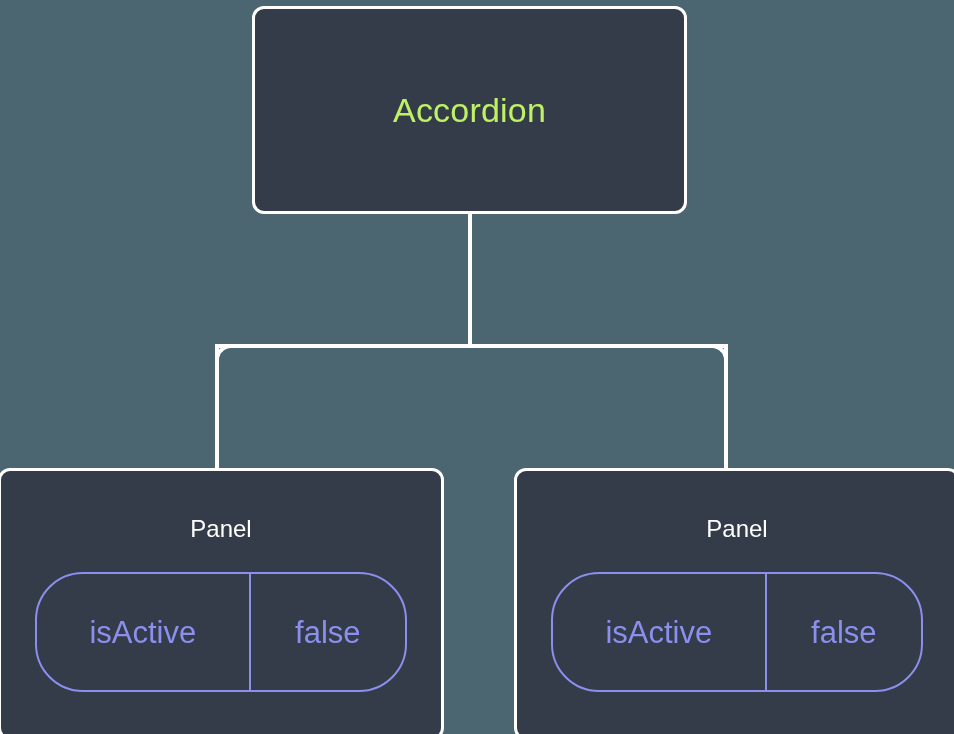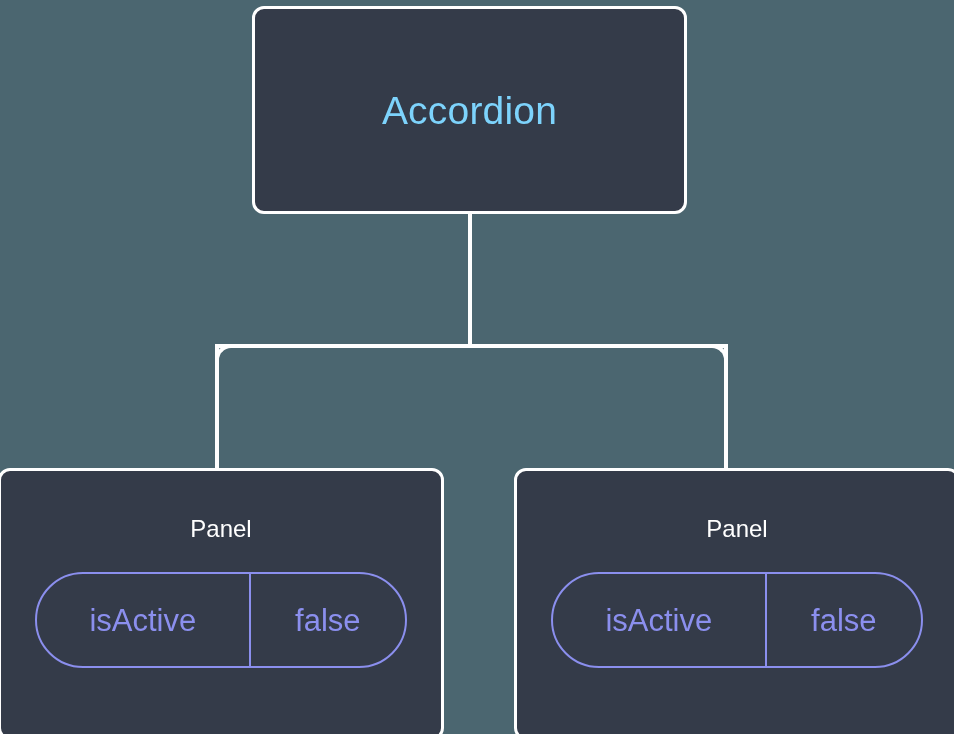"Accordion" #accordion-node .node-title { color: #7dd3fc -> #bef264; font-size: 39px -> 34px }
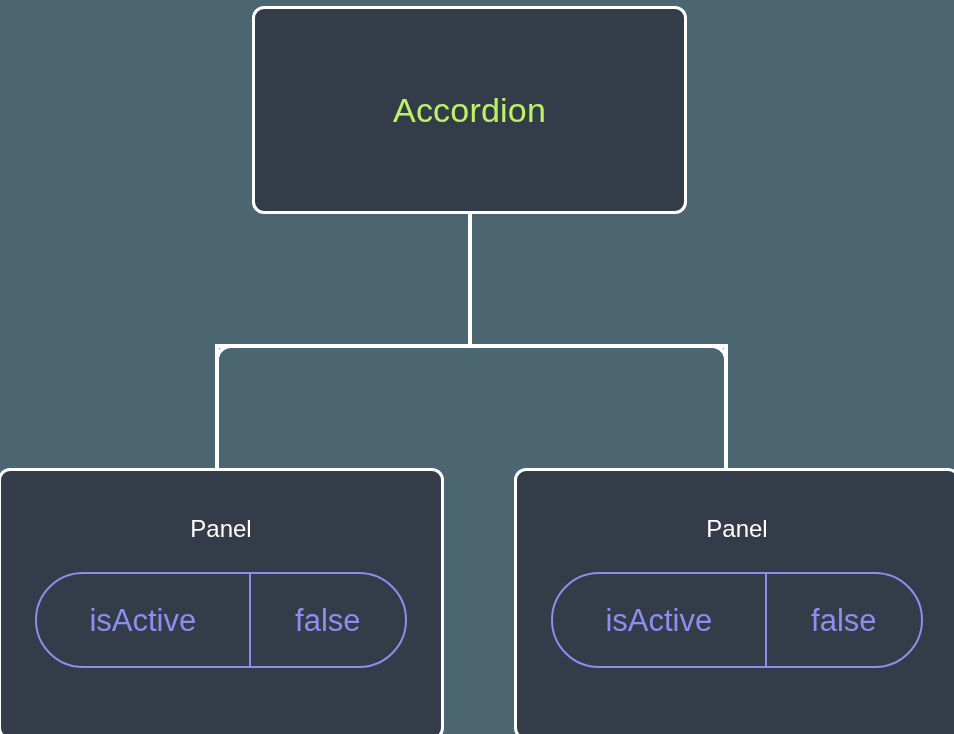"isActive" .prop-pill { height: 96px -> 120px }
